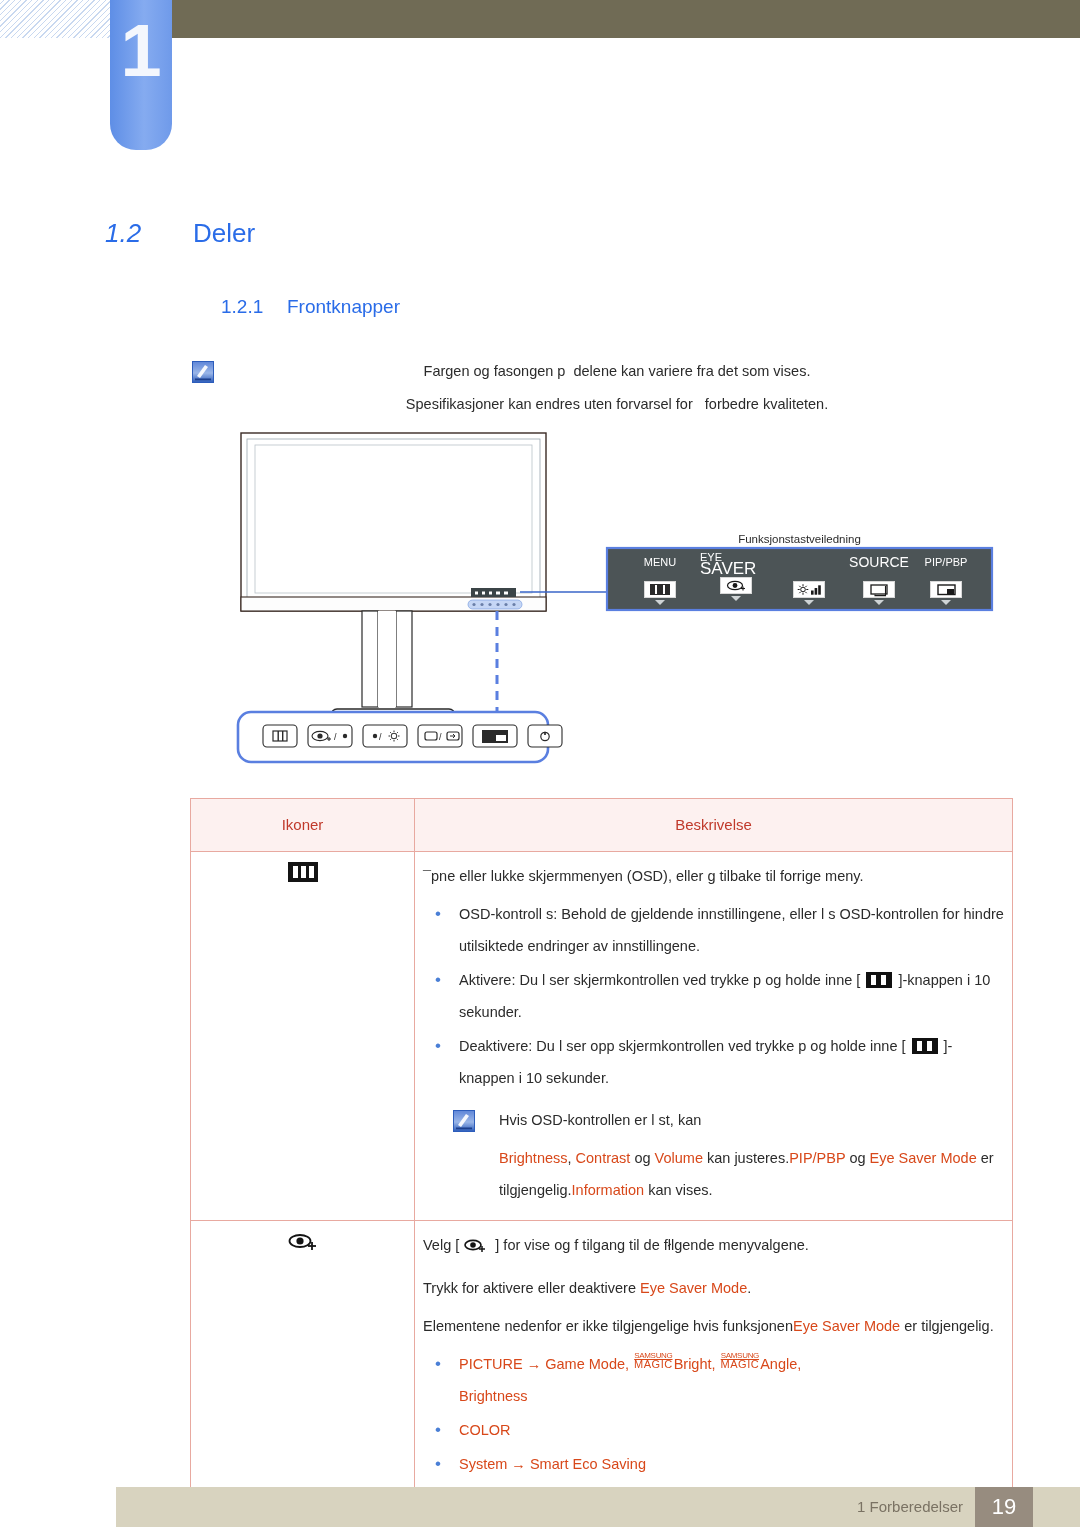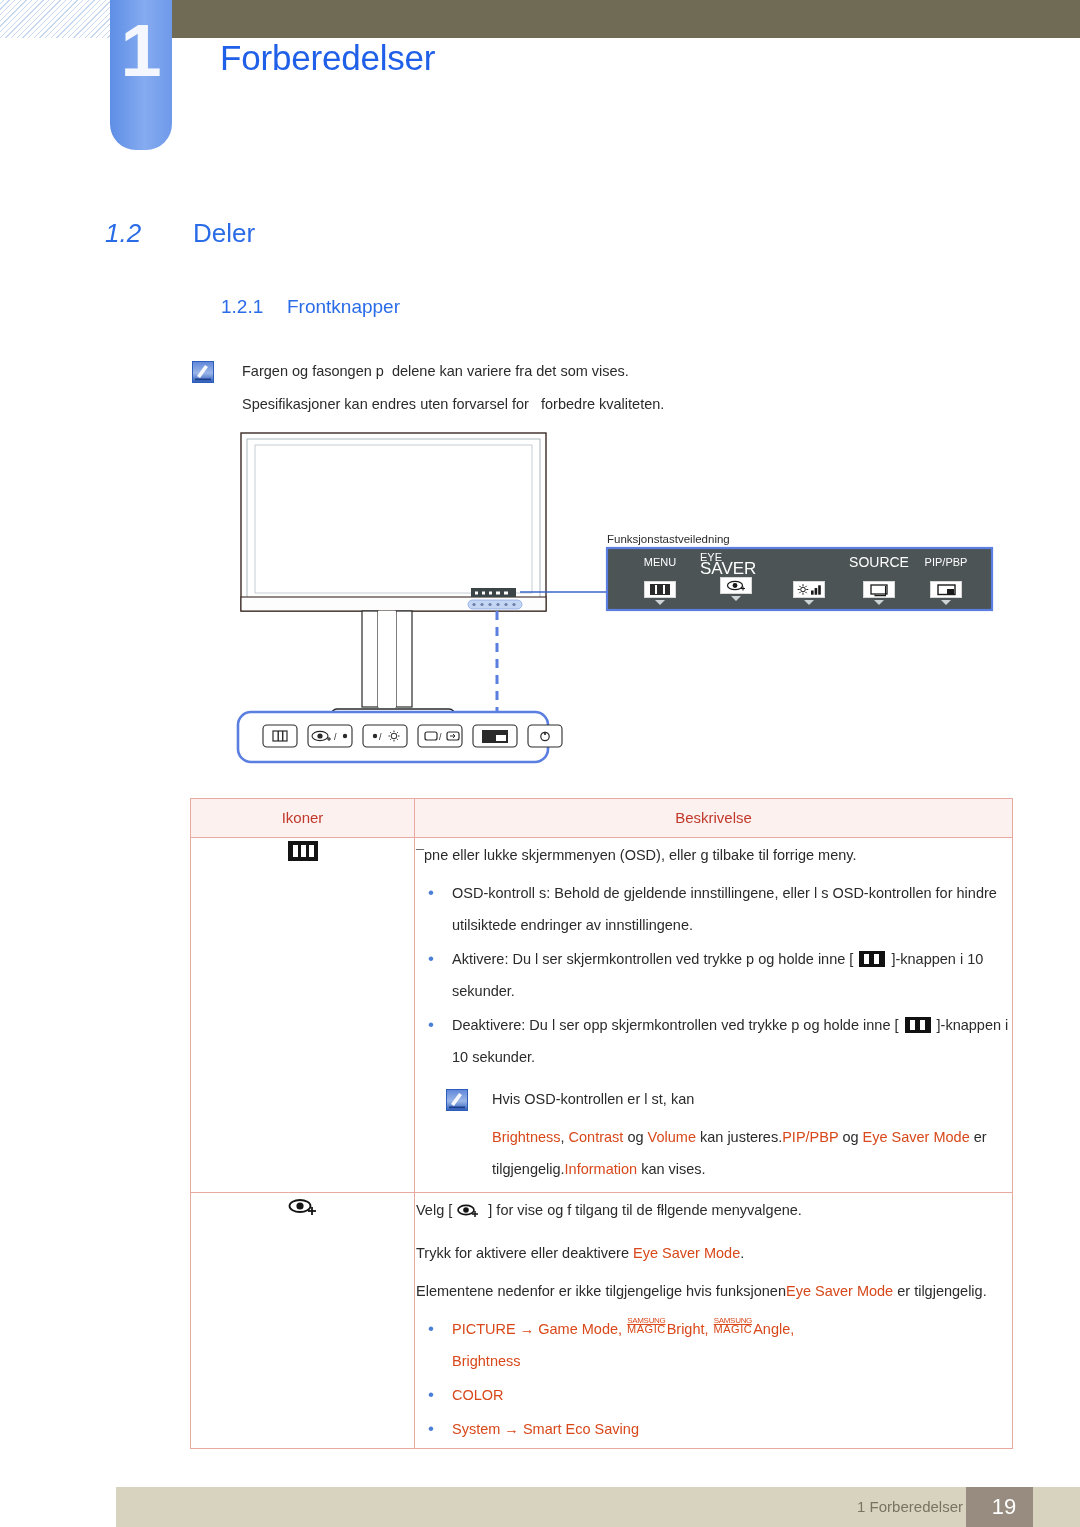"Forberedelser" div.chapter-title { html: <div>Forberedelser</div> -> none }
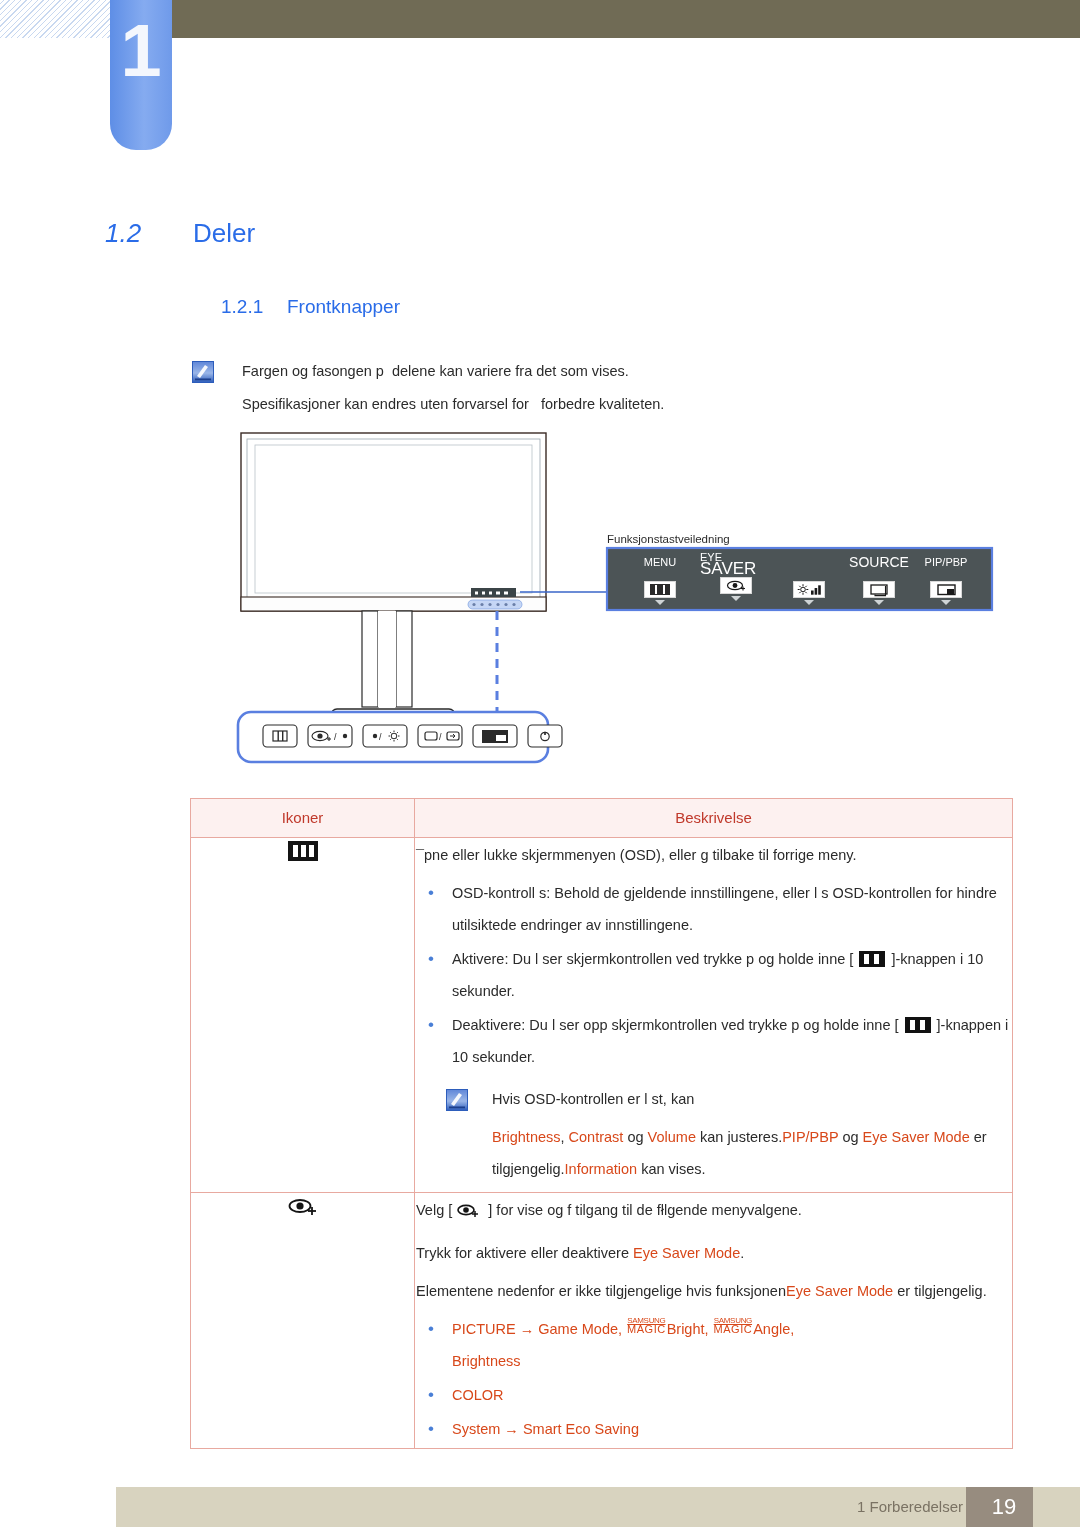"Fargen og fasongen p delene" .note-lines { text-align: none -> center }
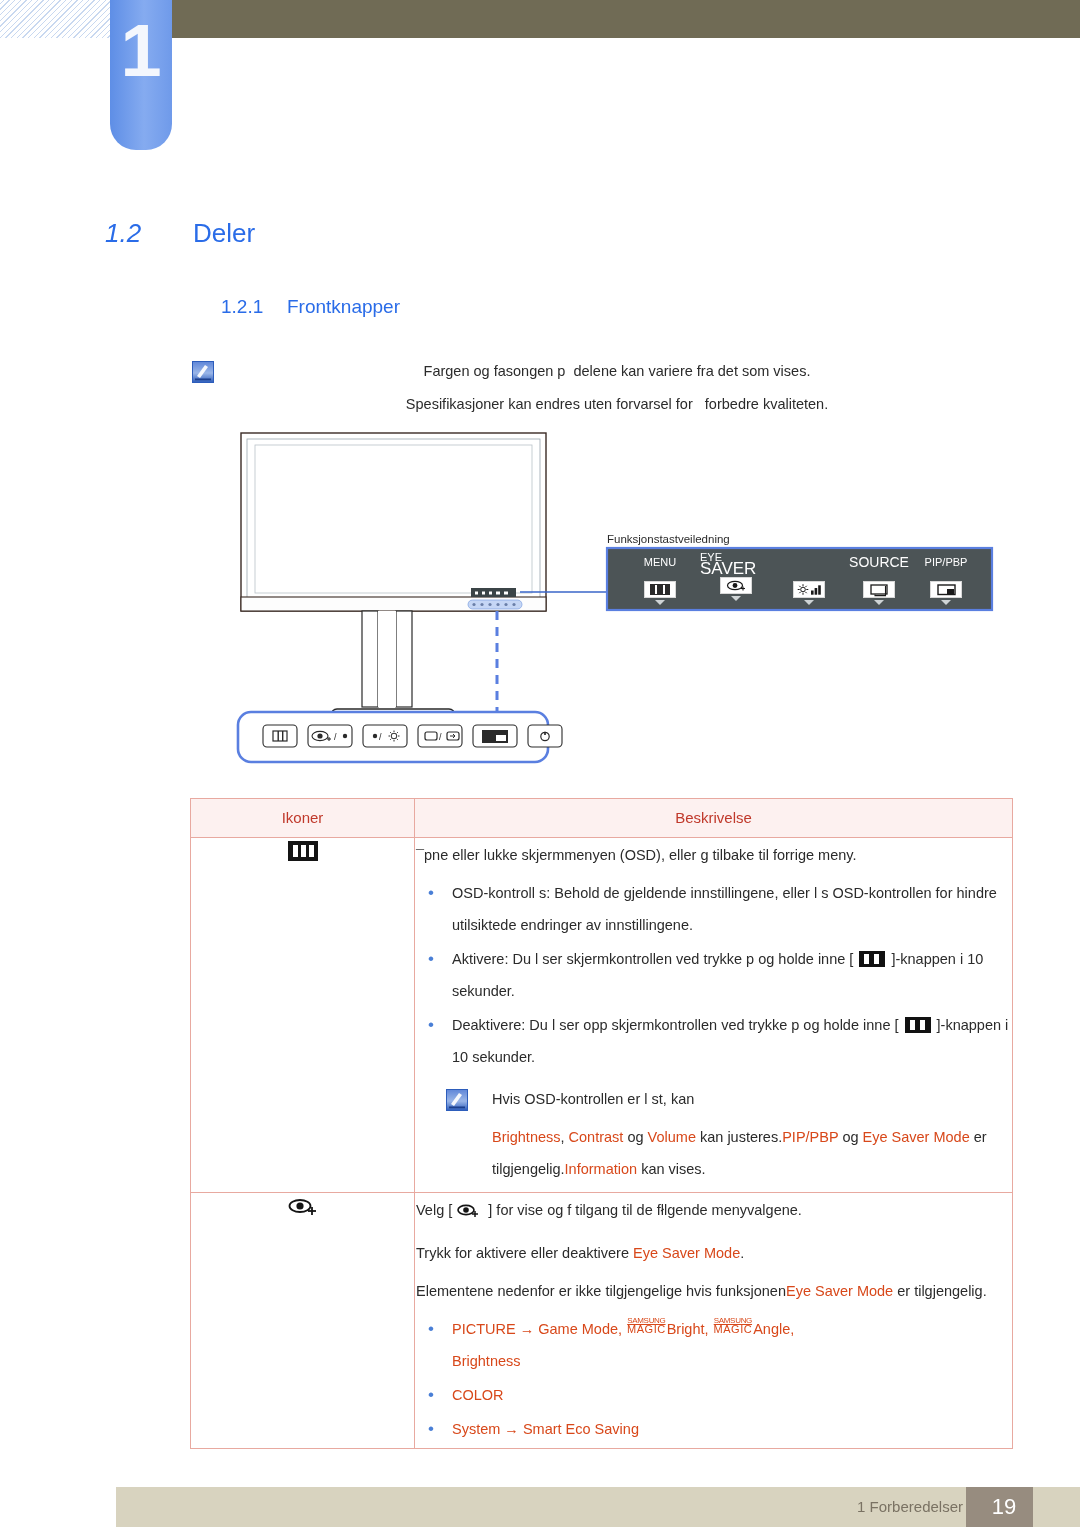"Funksjonstastveiledning" div { text-align: left -> center }
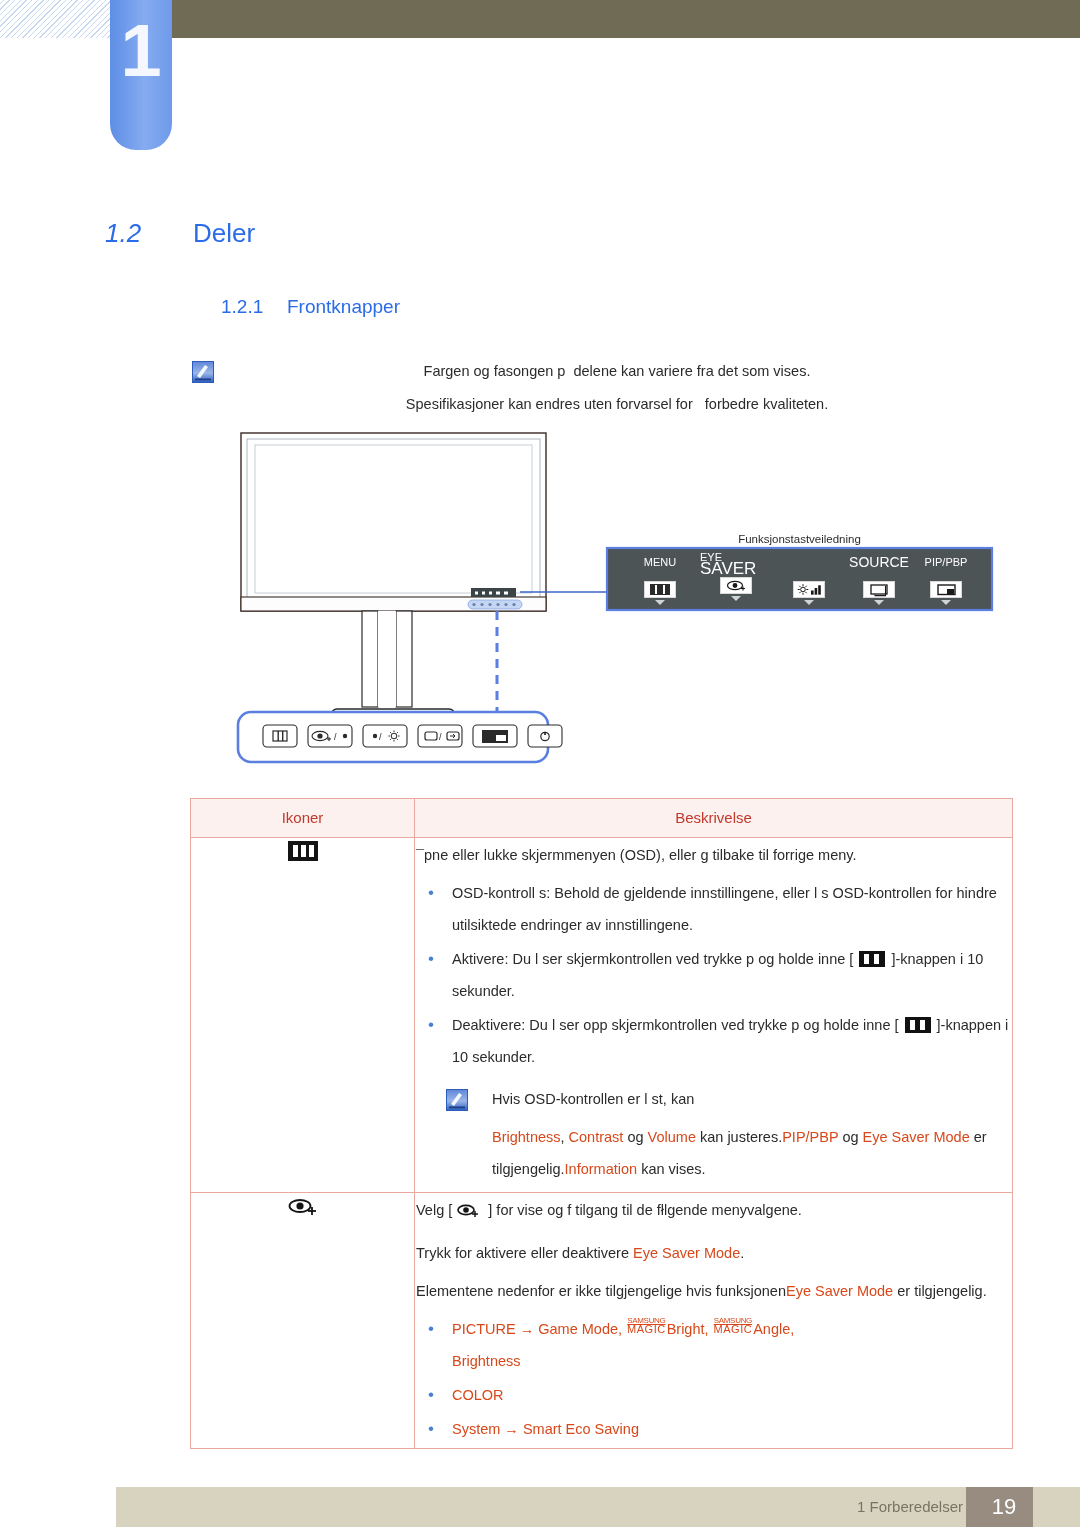"Ikoner" .ikon-table td, .ikon-table th { padding: 1px -> 8px }
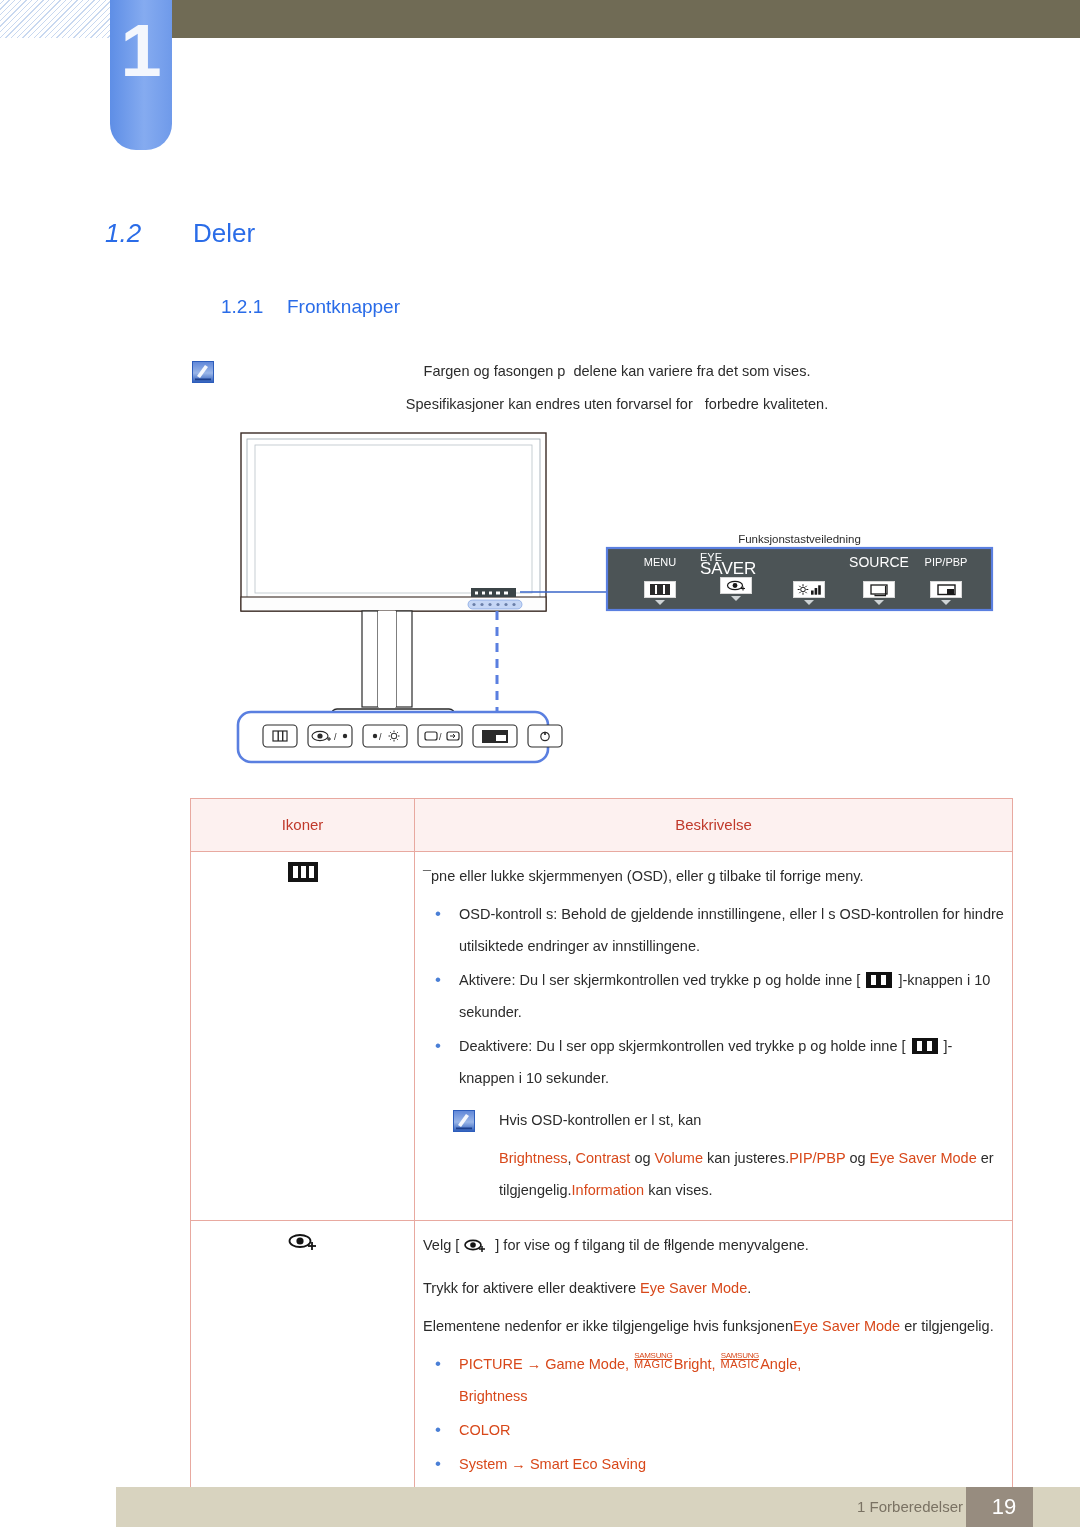"19" .footer-page { padding-left: 9px -> none }
